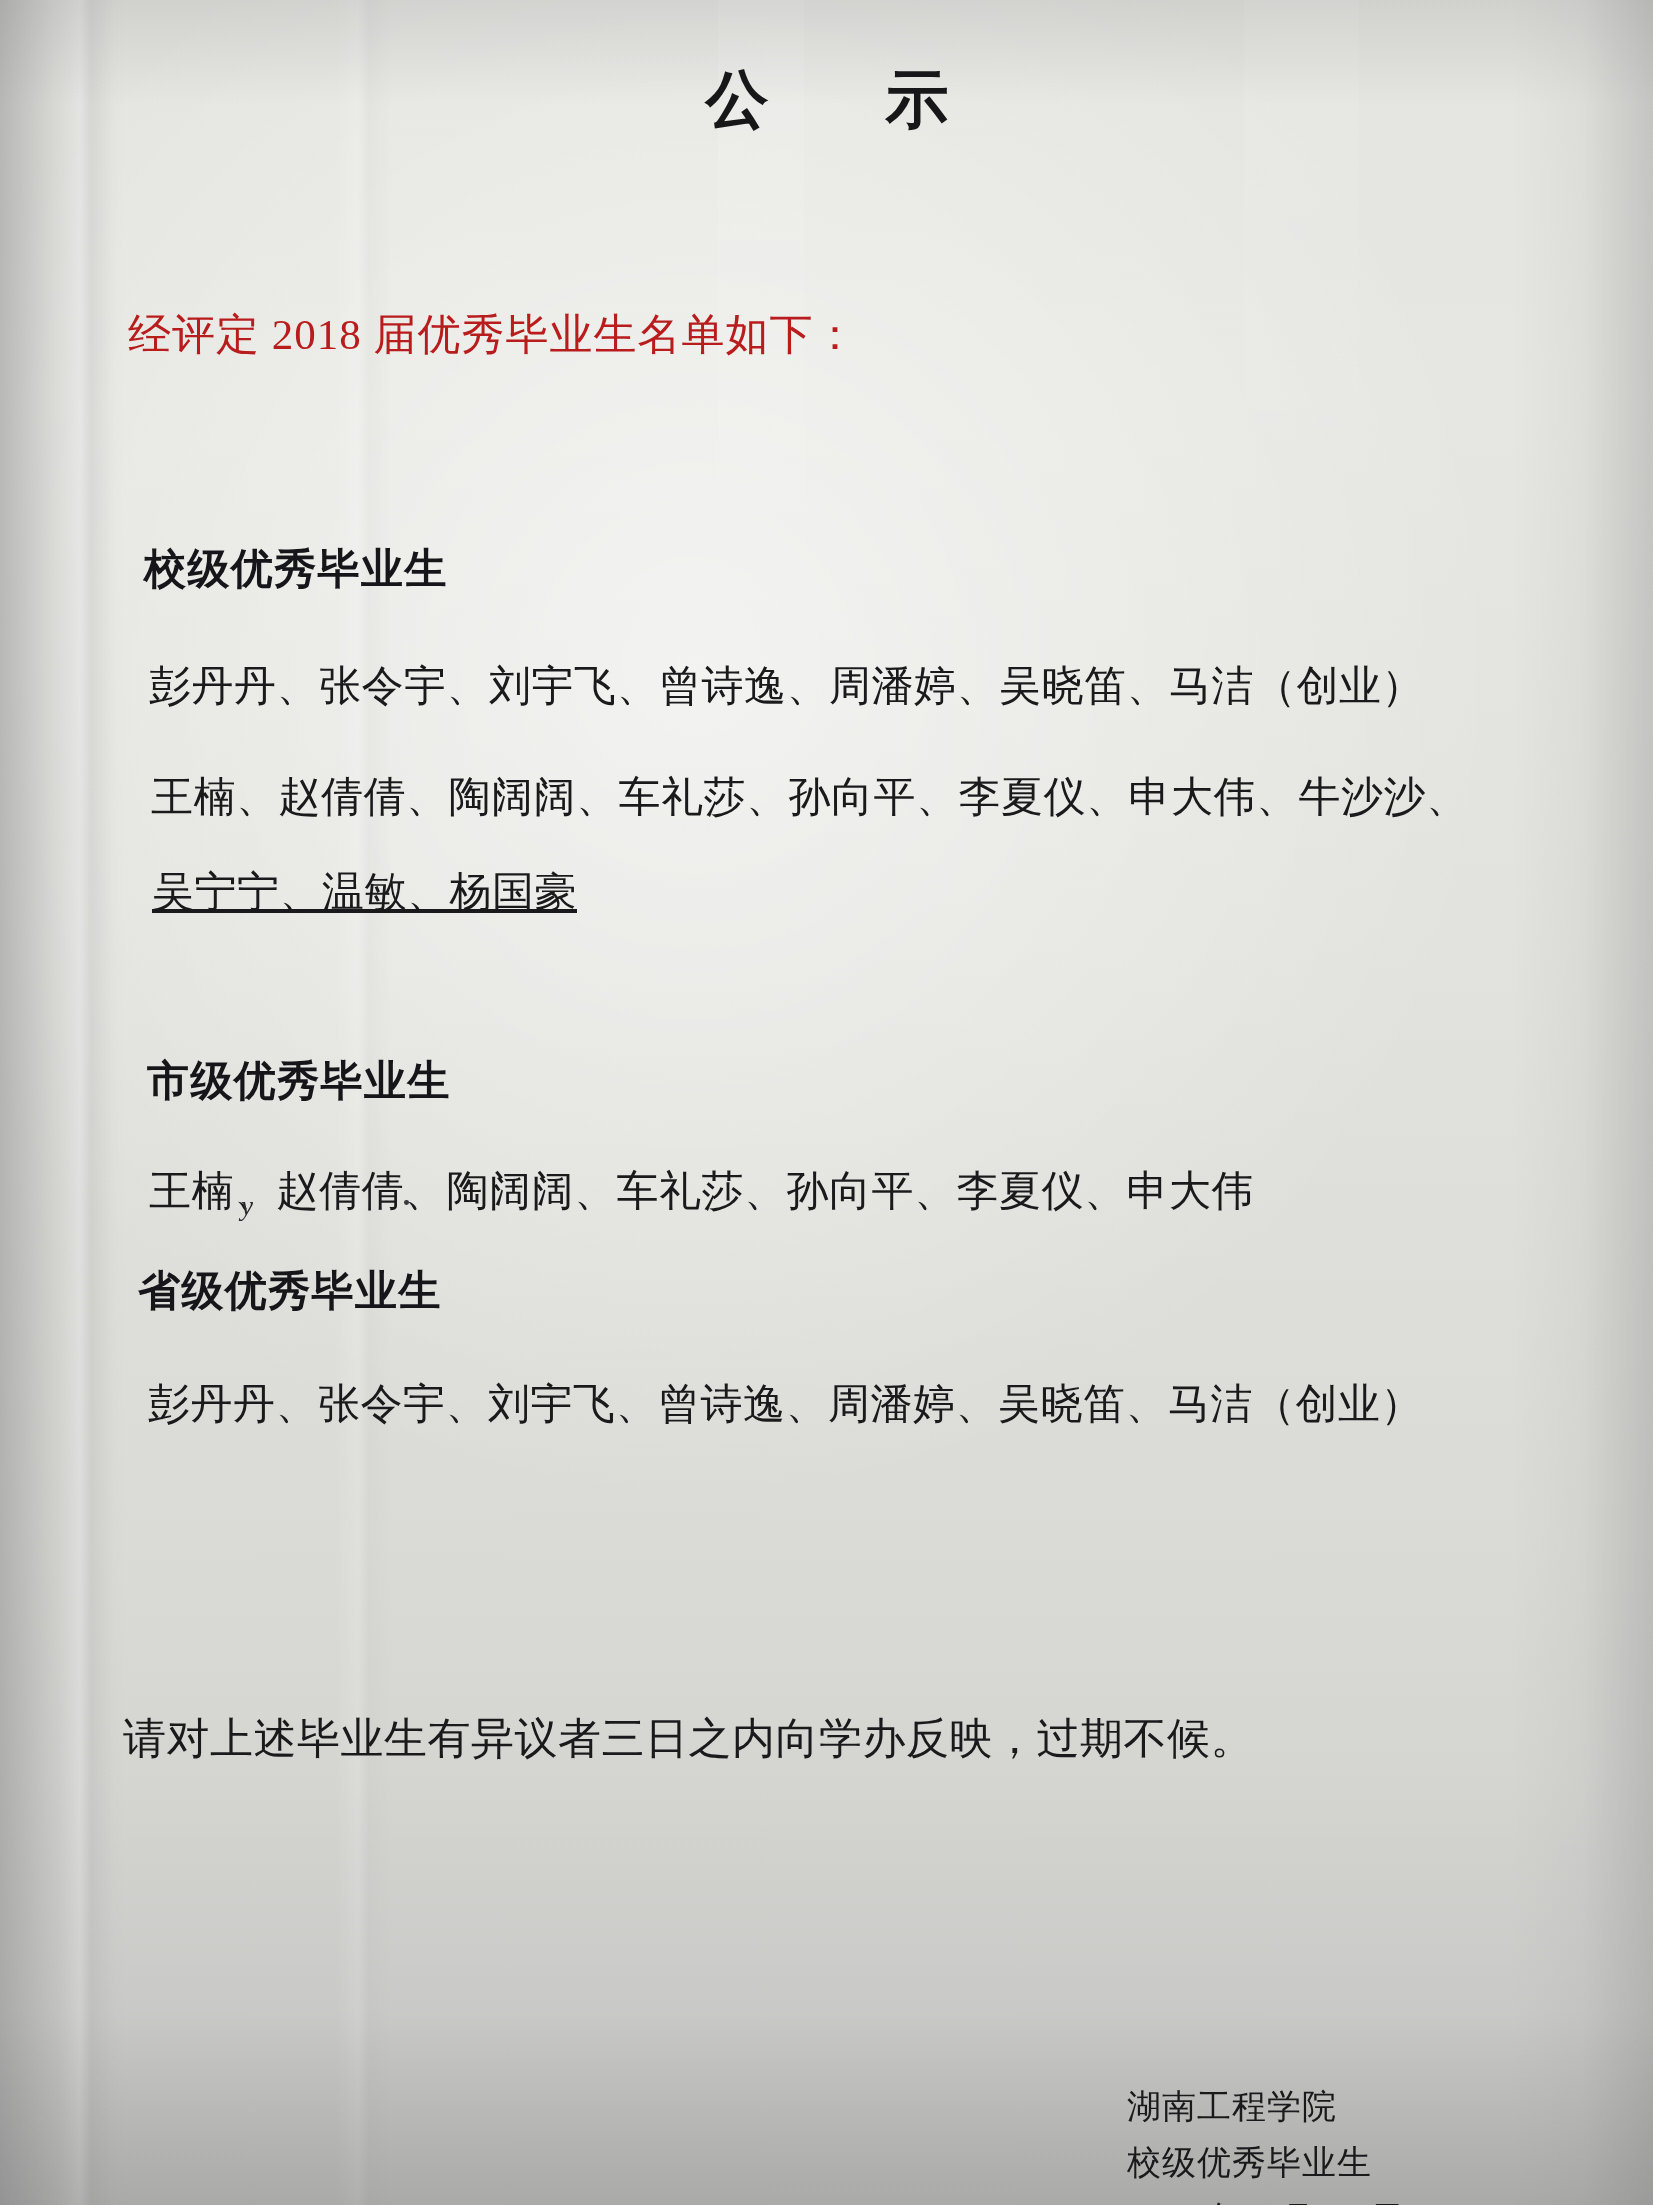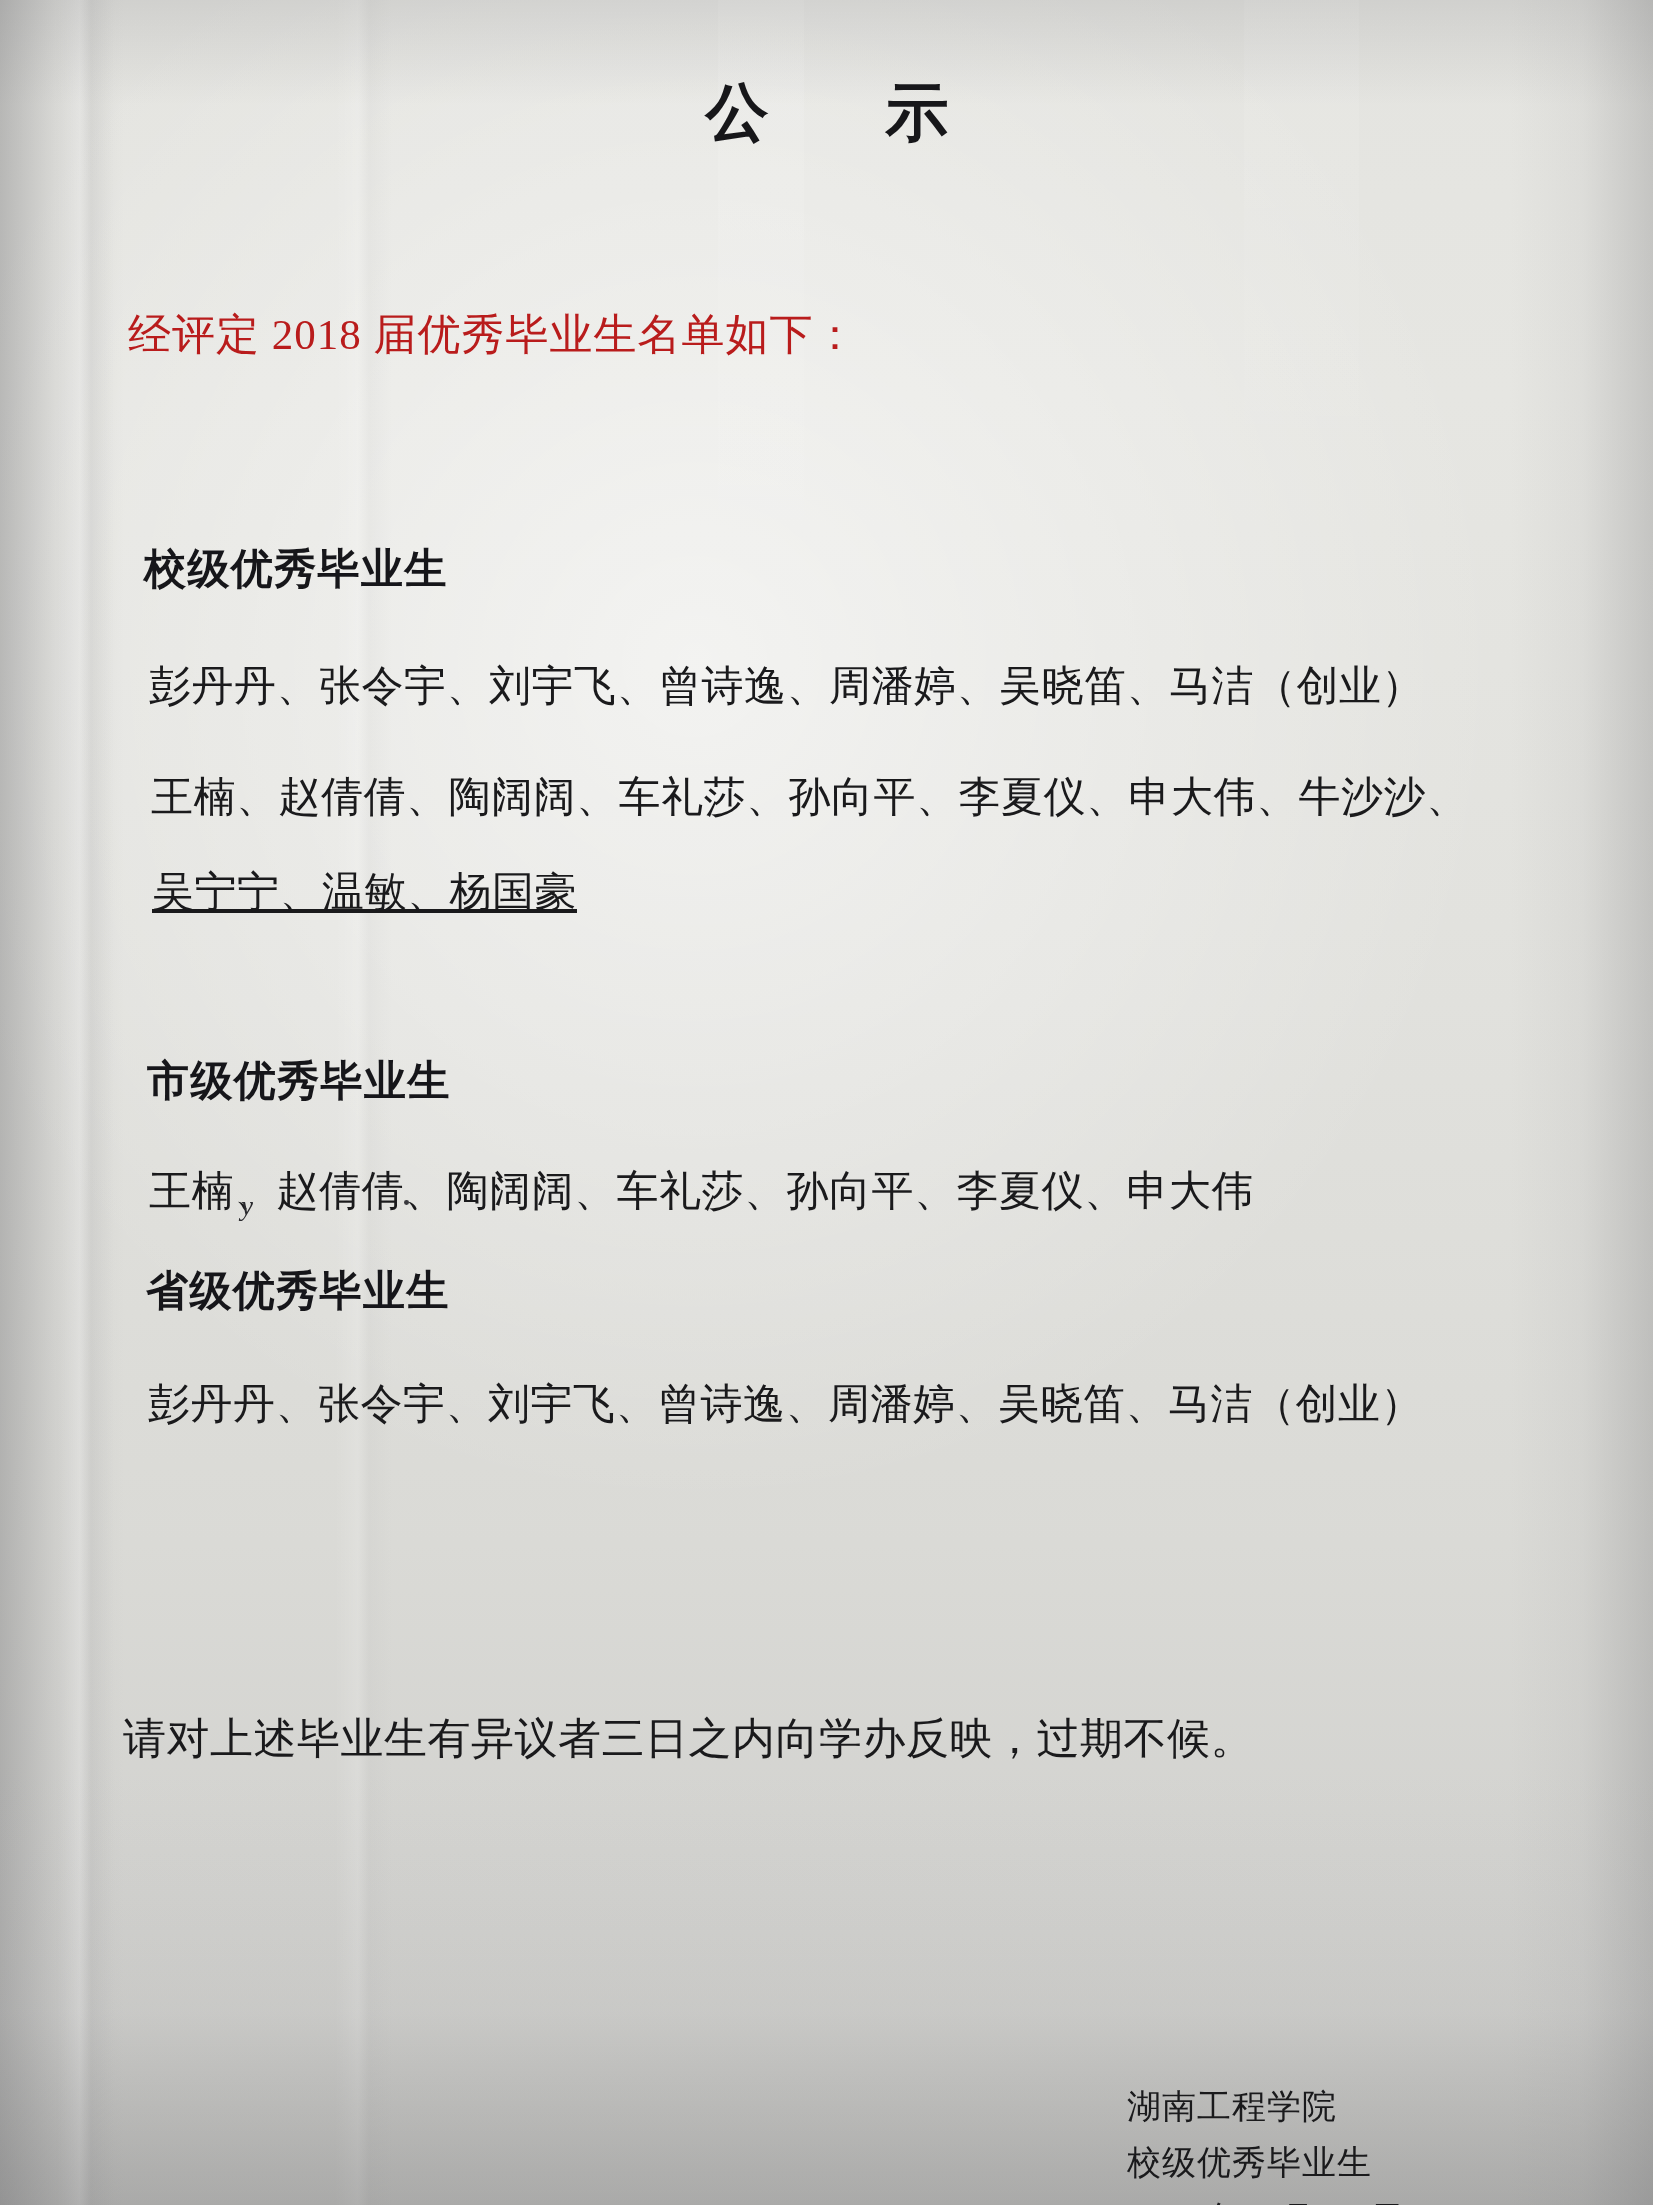"公 示" .doc-title { margin-top: 13px -> none }
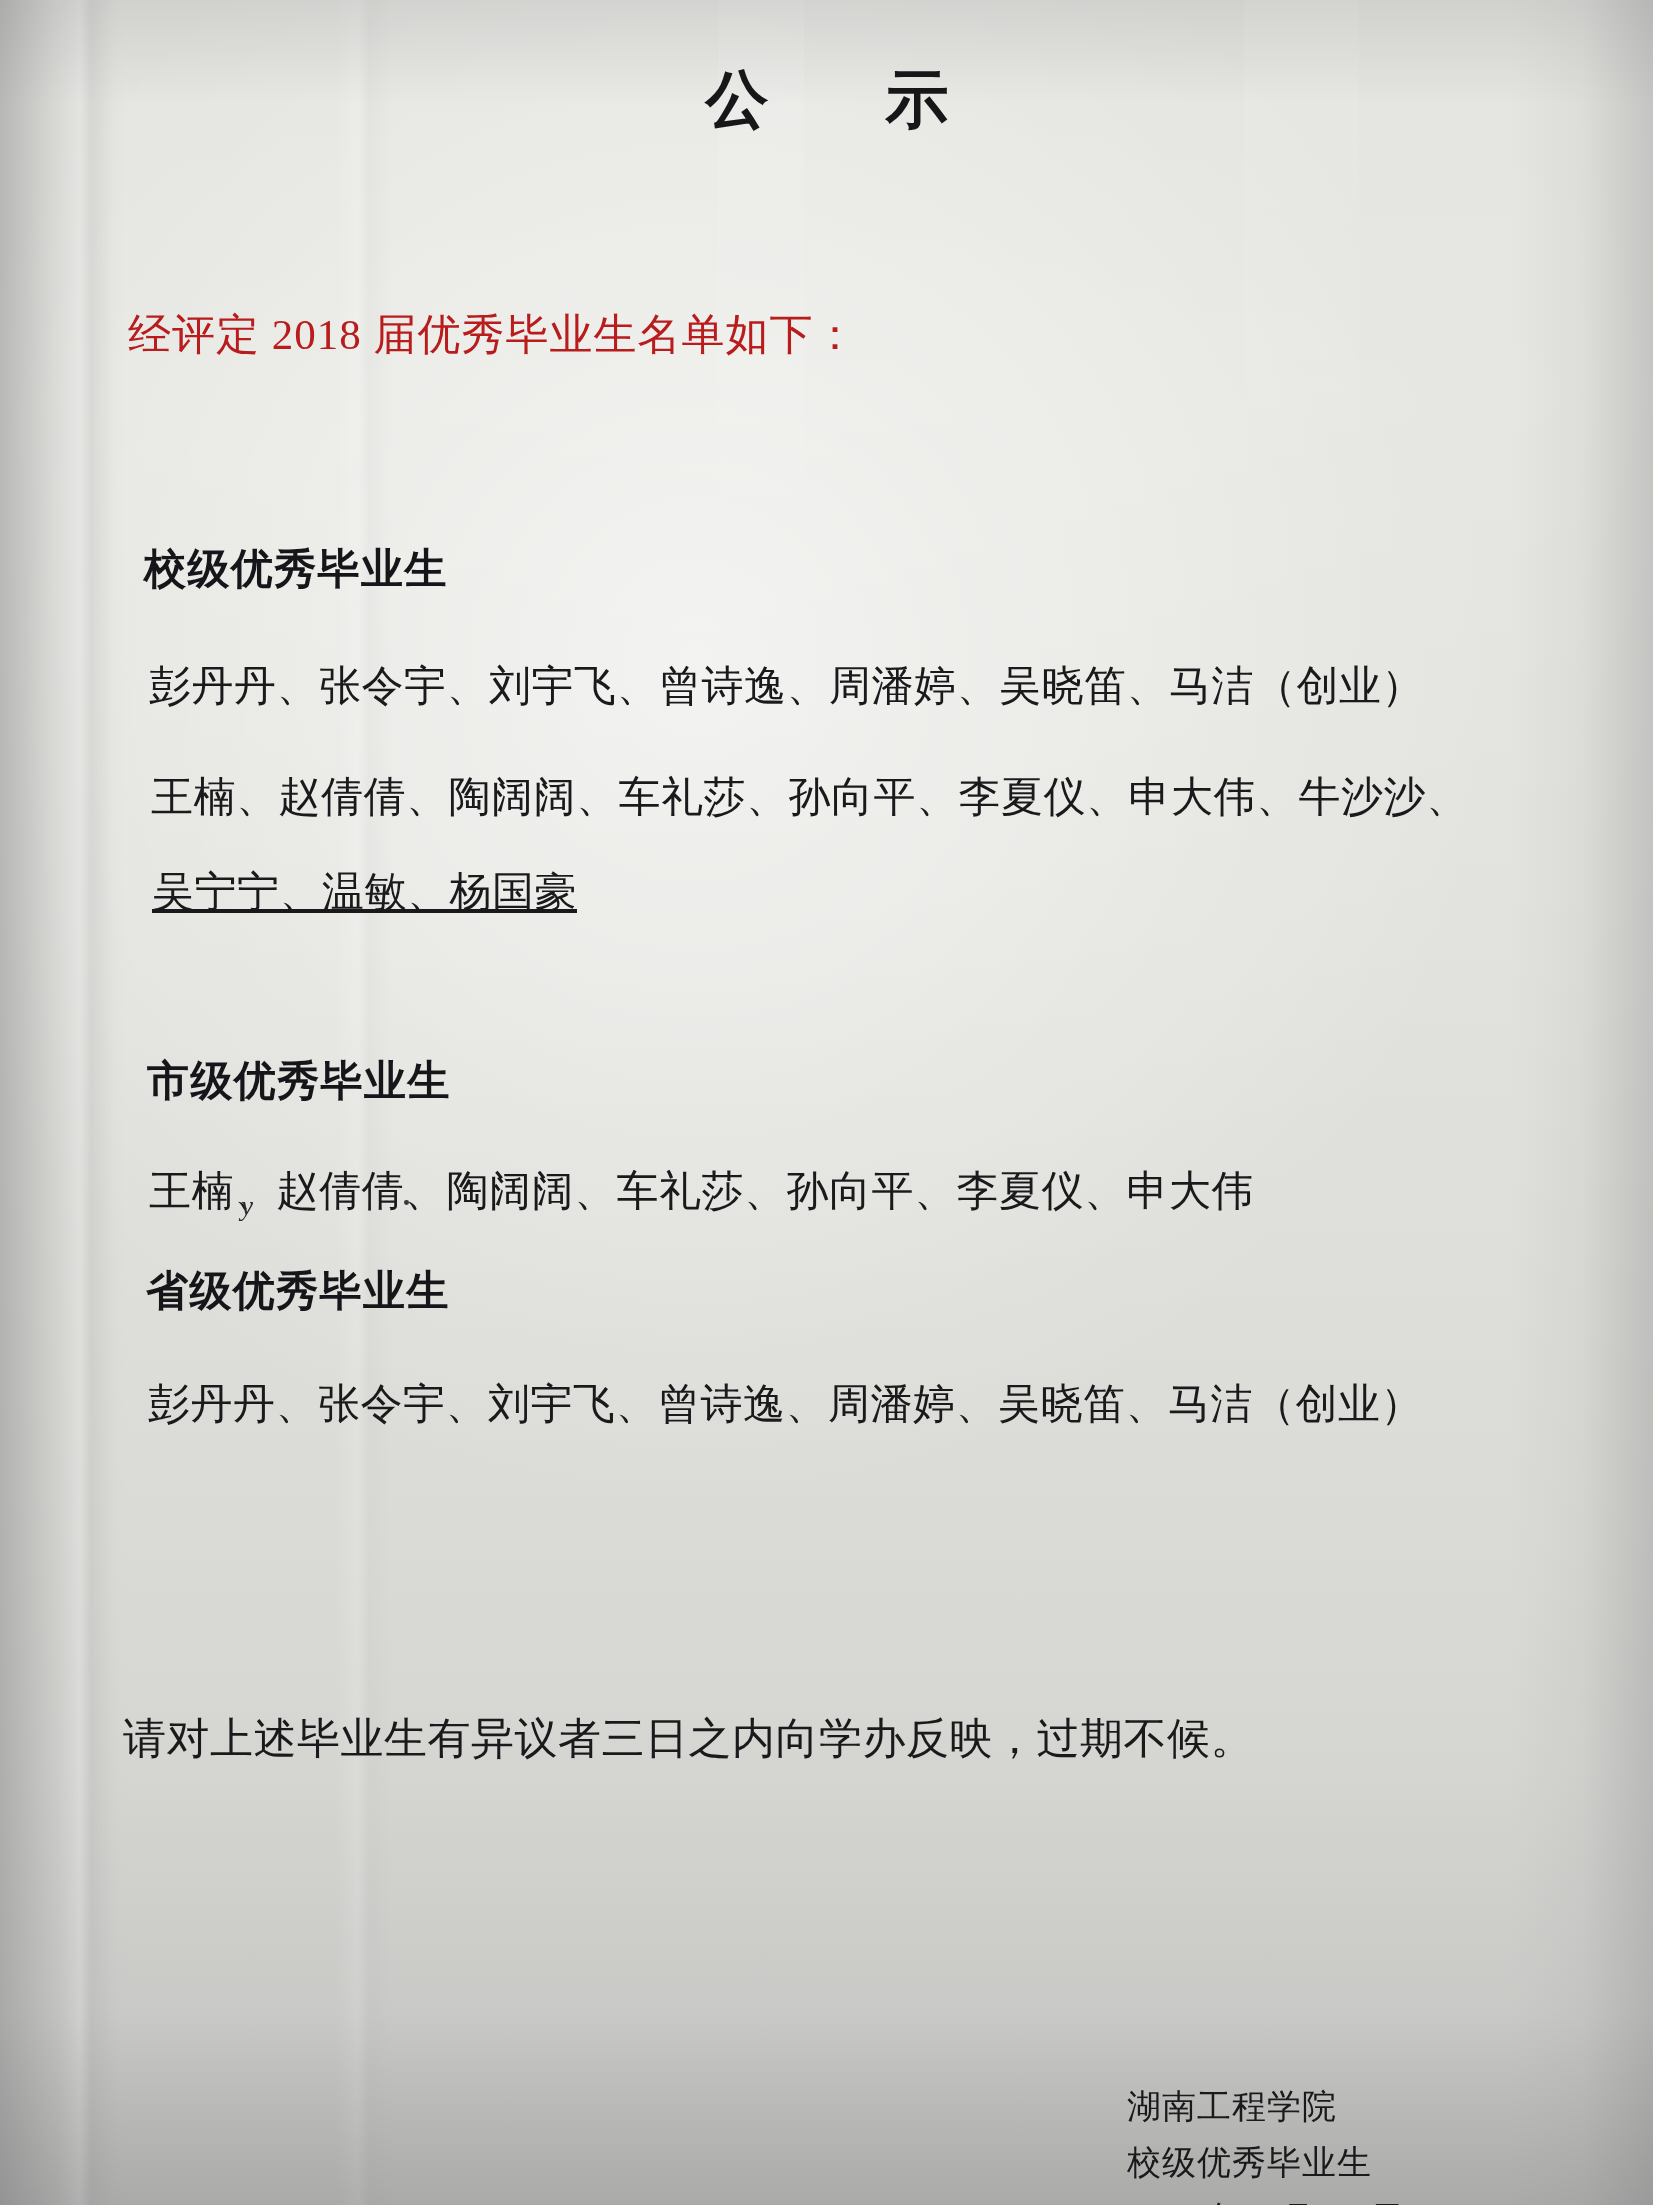"省级优秀毕业生" #head-prov { left: 146px -> 138px }
